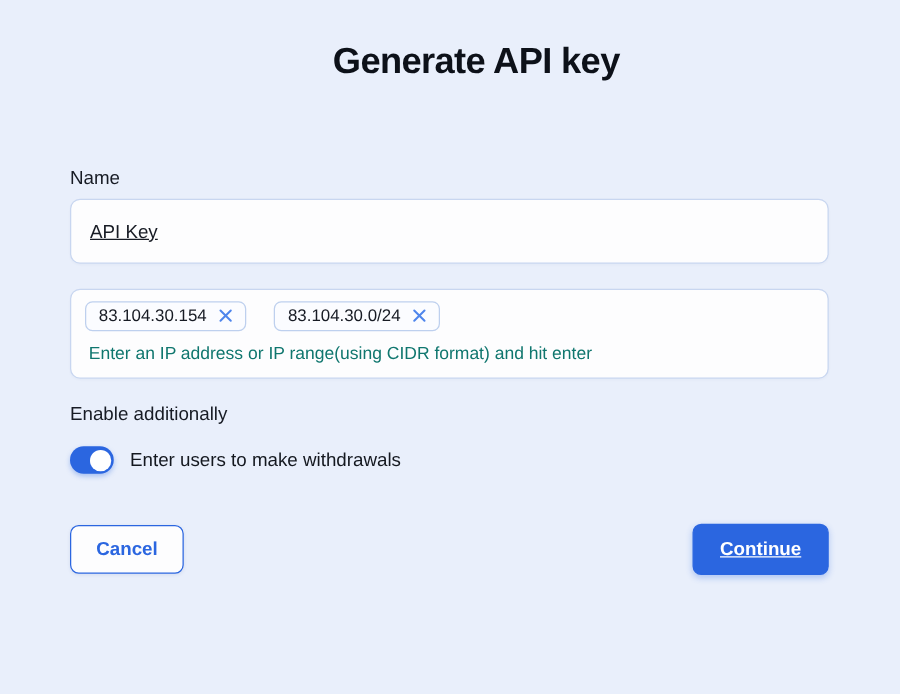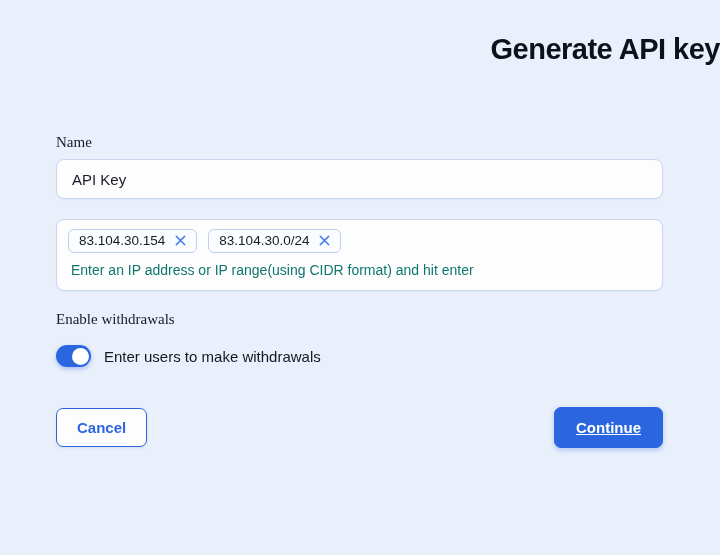"Generate API key" .page-title { text-align: right -> center }
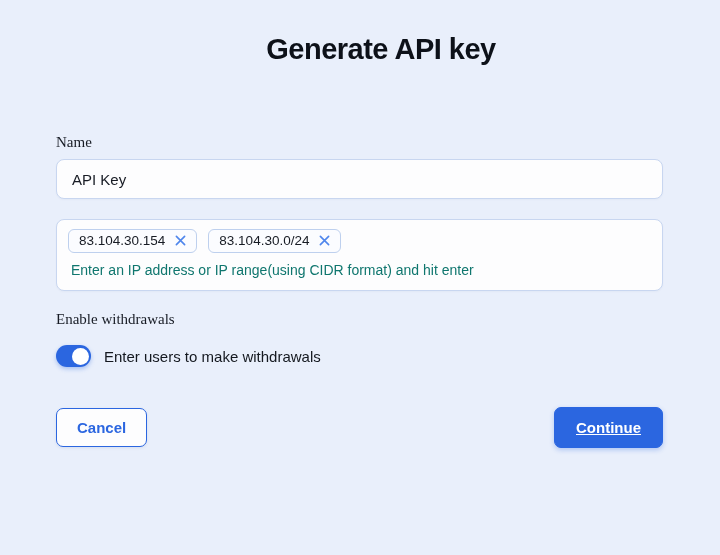"Name" .field-label { font-family: Liberation Serif, serif -> none }
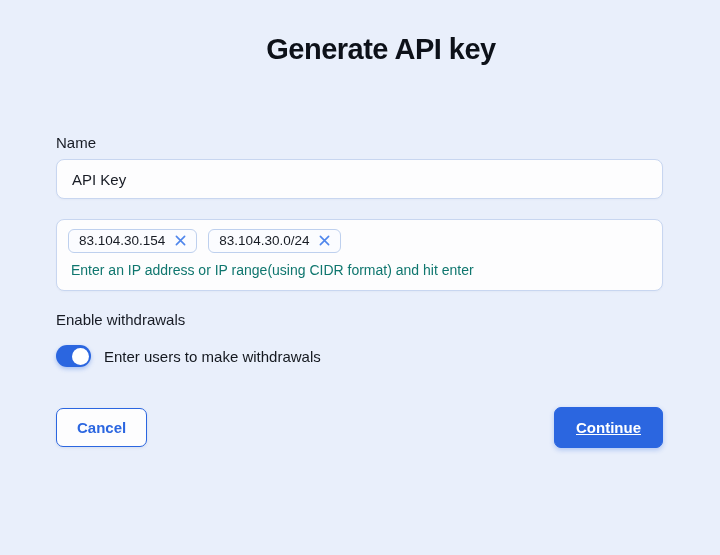"API Key" .text-input { height: 40px -> 52px; text-decoration: none -> underline }
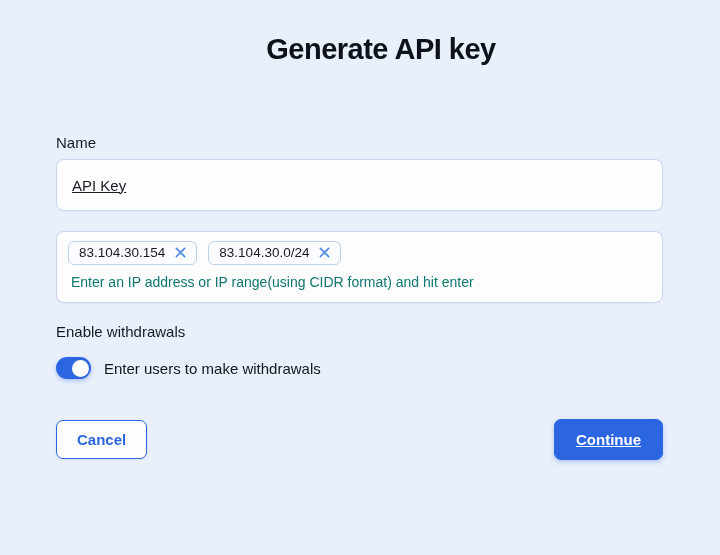"83.104.30.154" .chips-row { gap: 11px -> 22px }
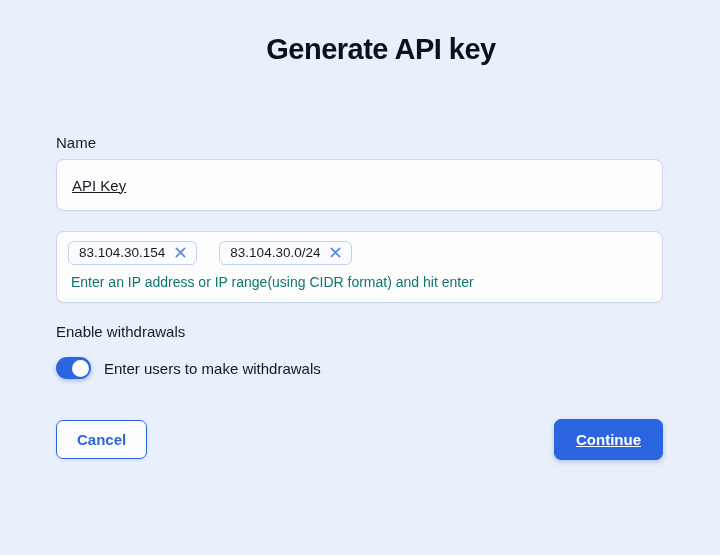"Enable withdrawals" div.field-label { text: withdrawals -> additionally }
